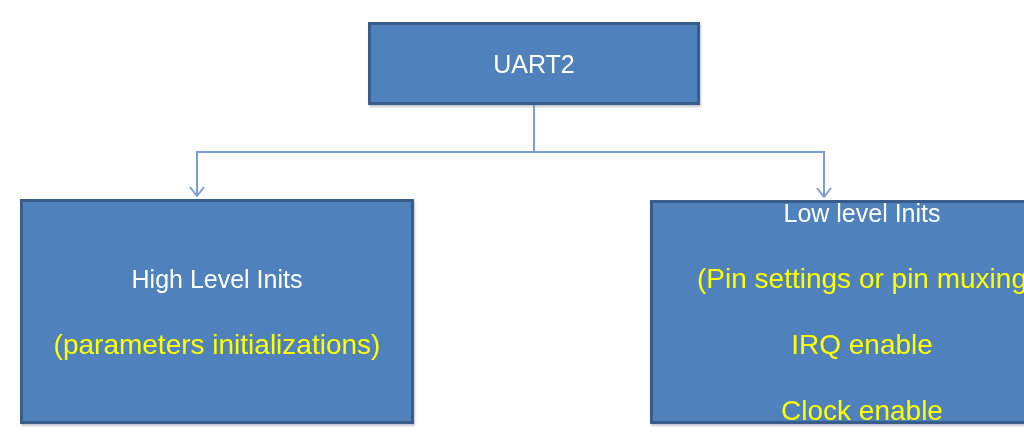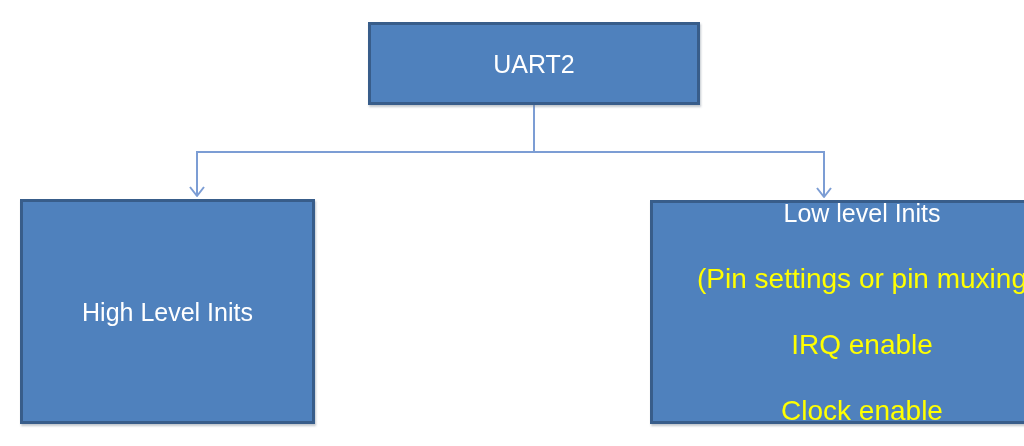"High Level Inits" .node-left { width: 295px -> 394px }
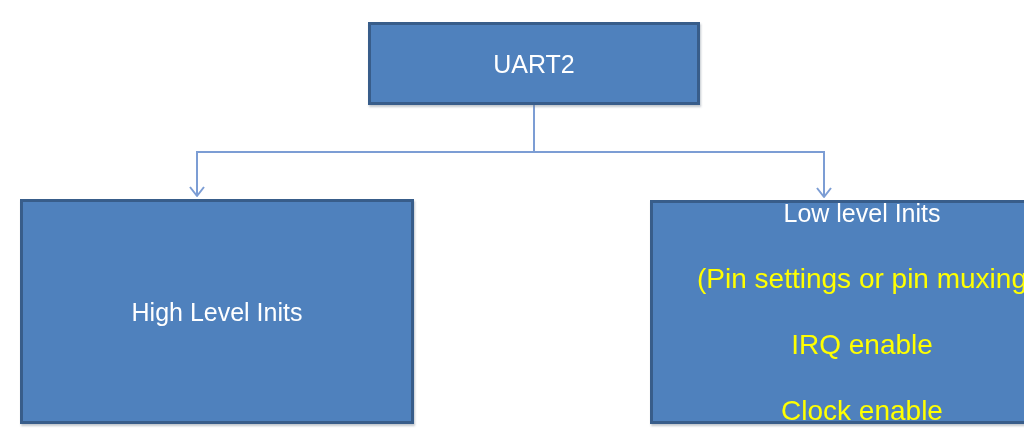"(parameters initializations)" span.detail { html: none -> <span>(parameters initializations)</span> }
